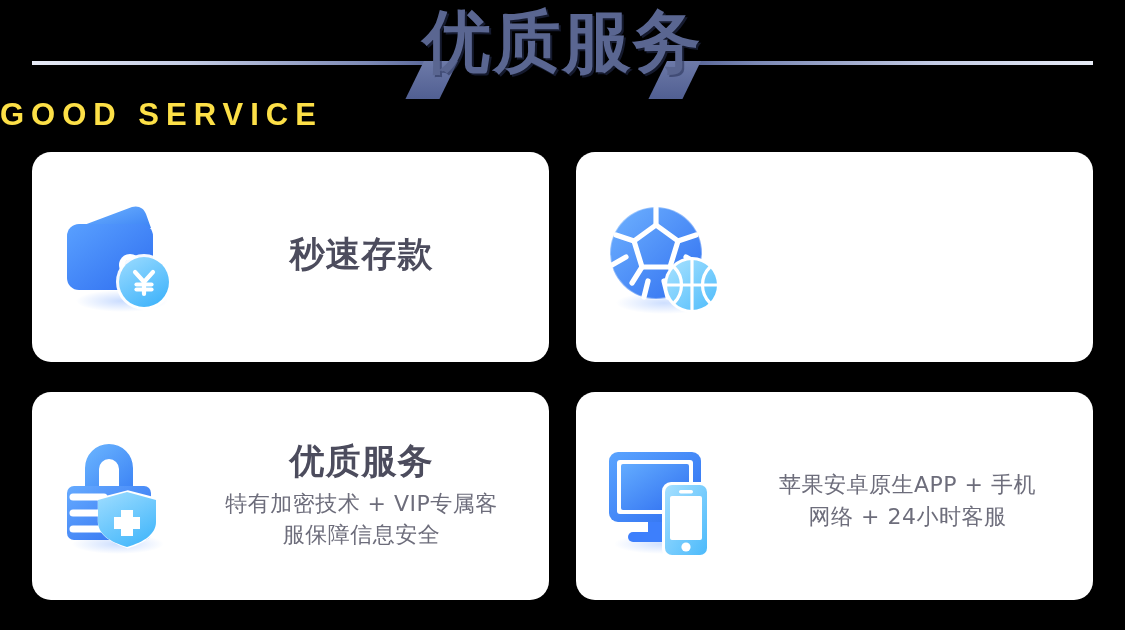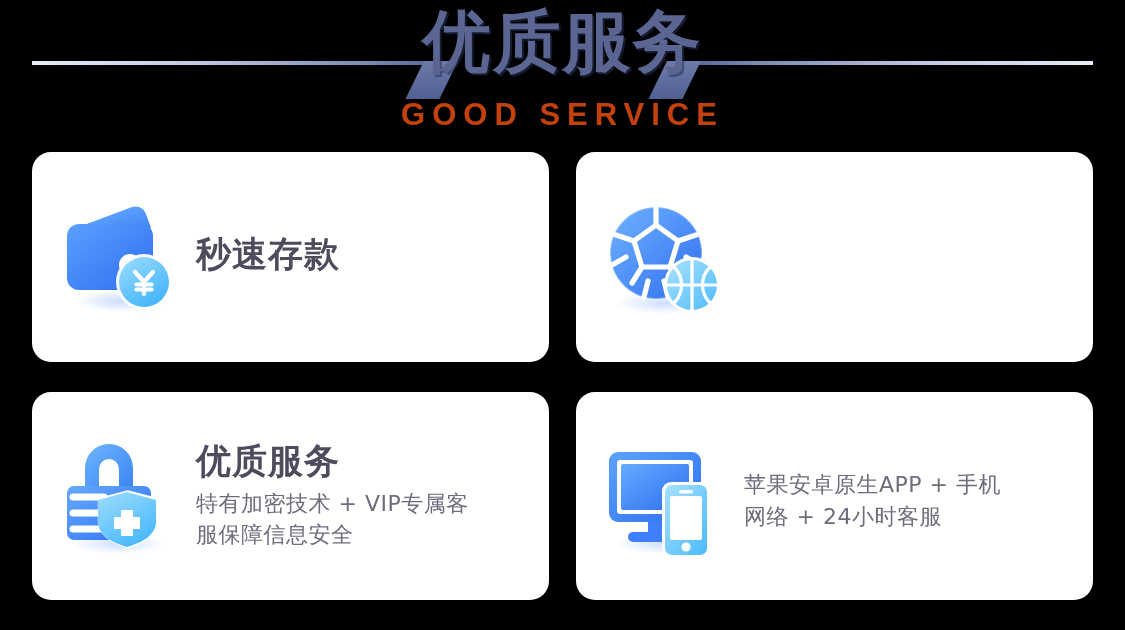"GOOD SERVICE" .title-en { color: #c2410c -> #fde047; text-align: center -> left }
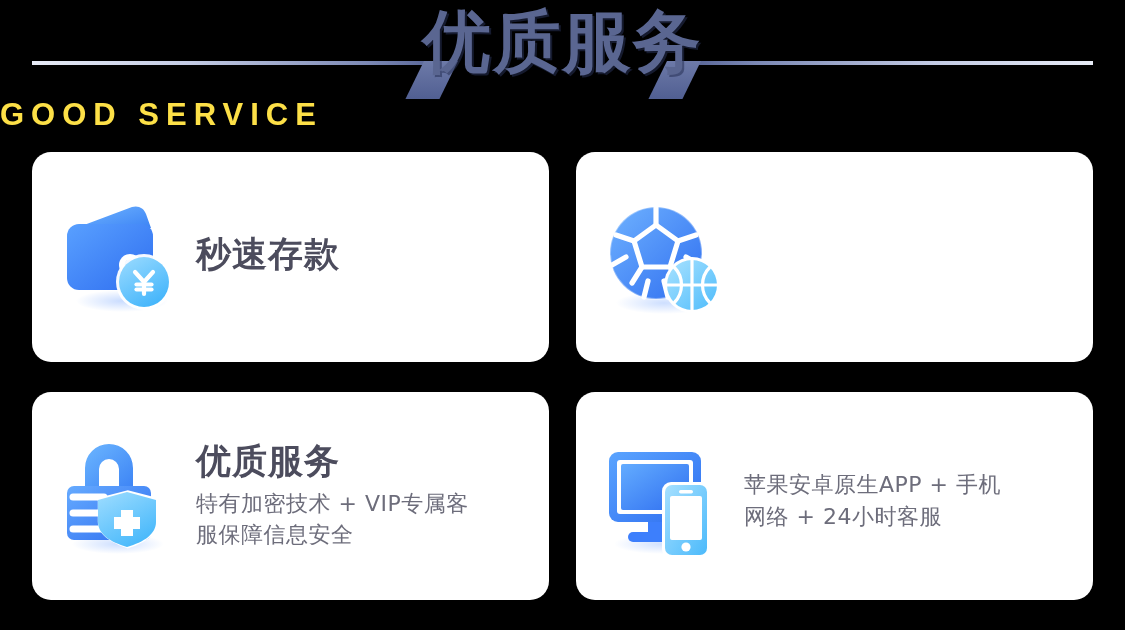"秒速存款" .card { text-align: none -> center }
